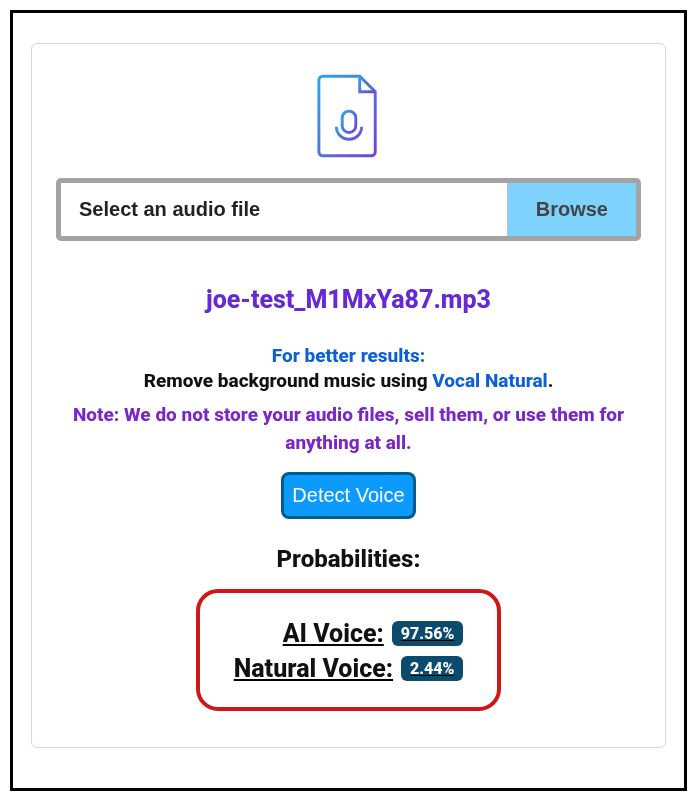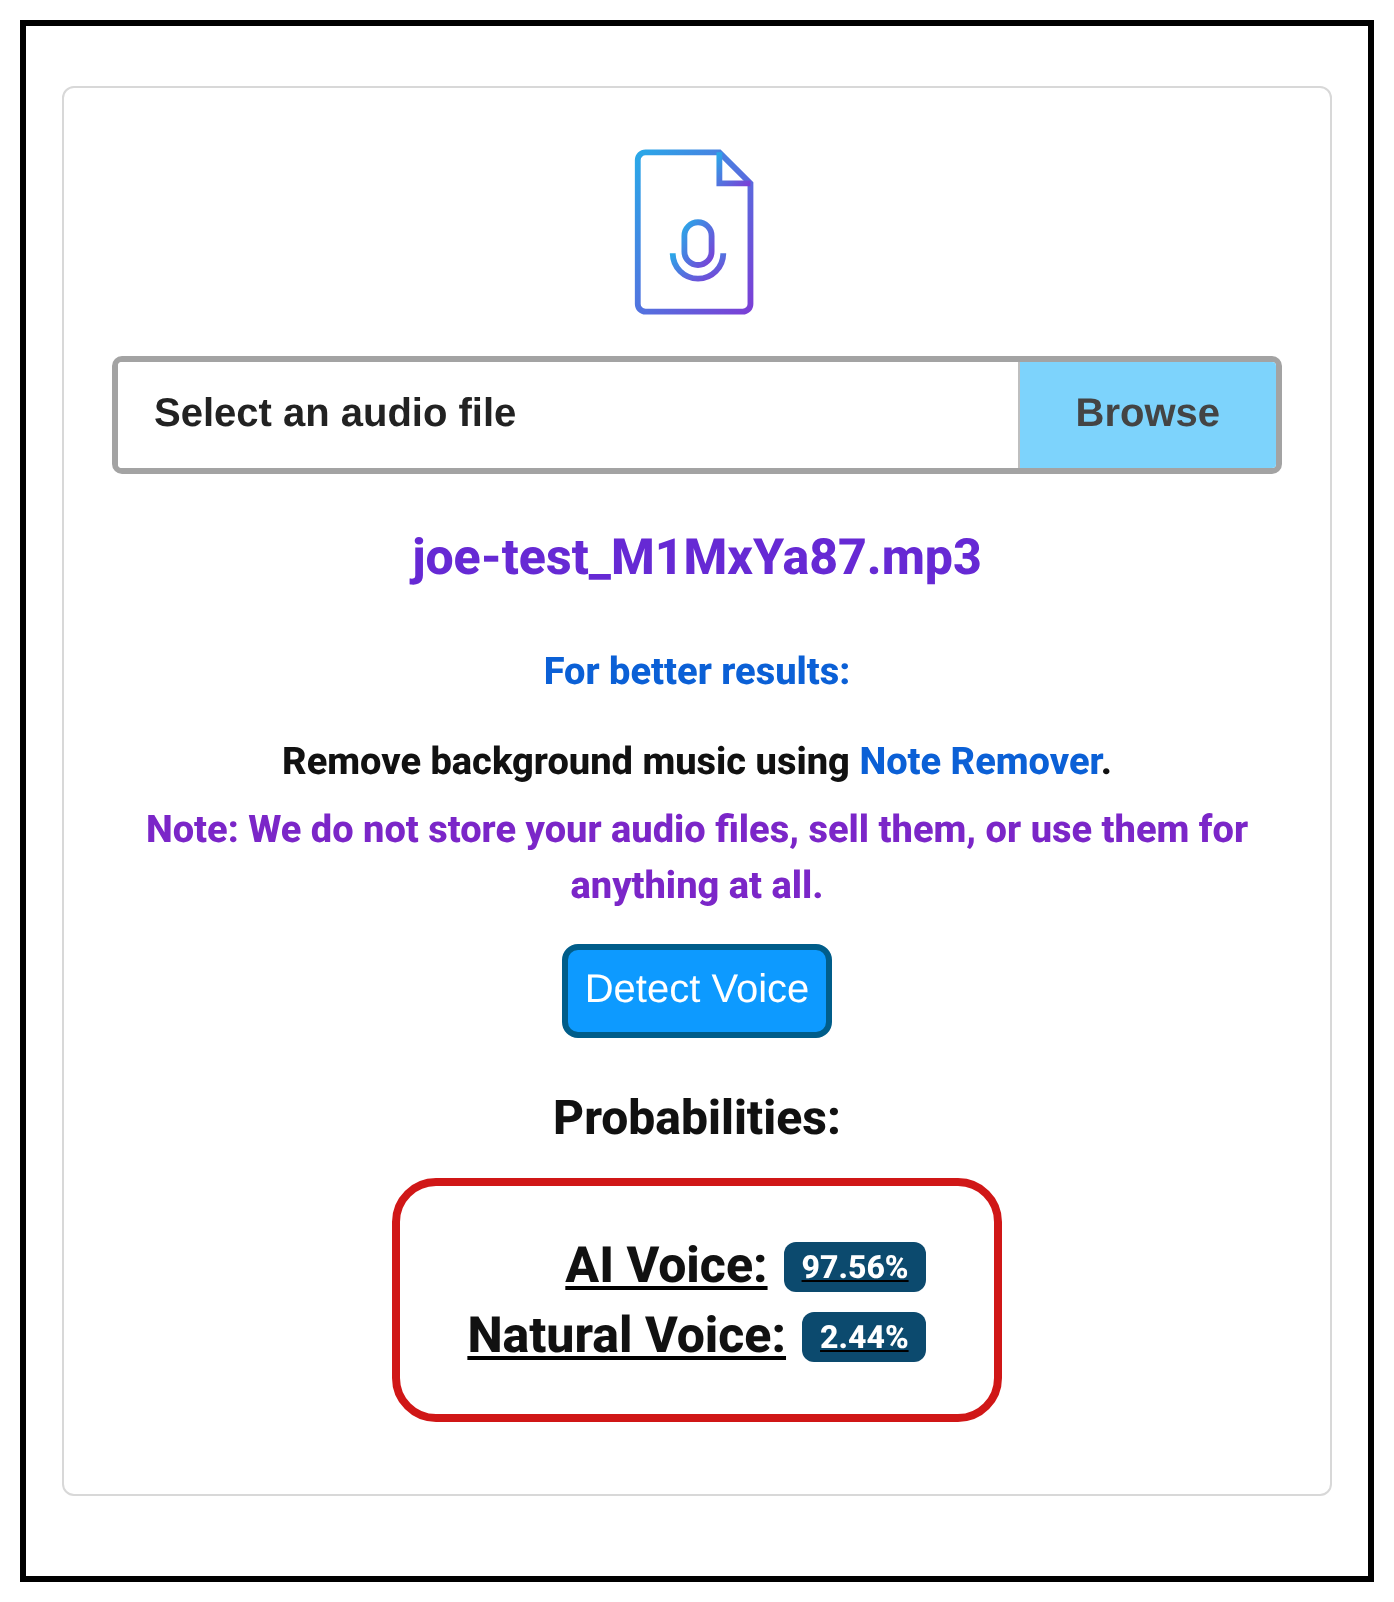"Select an audio file" .file-row { border: 3px solid #a3a3a3 -> 5px solid #a3a3a3; margin-bottom: 28px -> 44px }
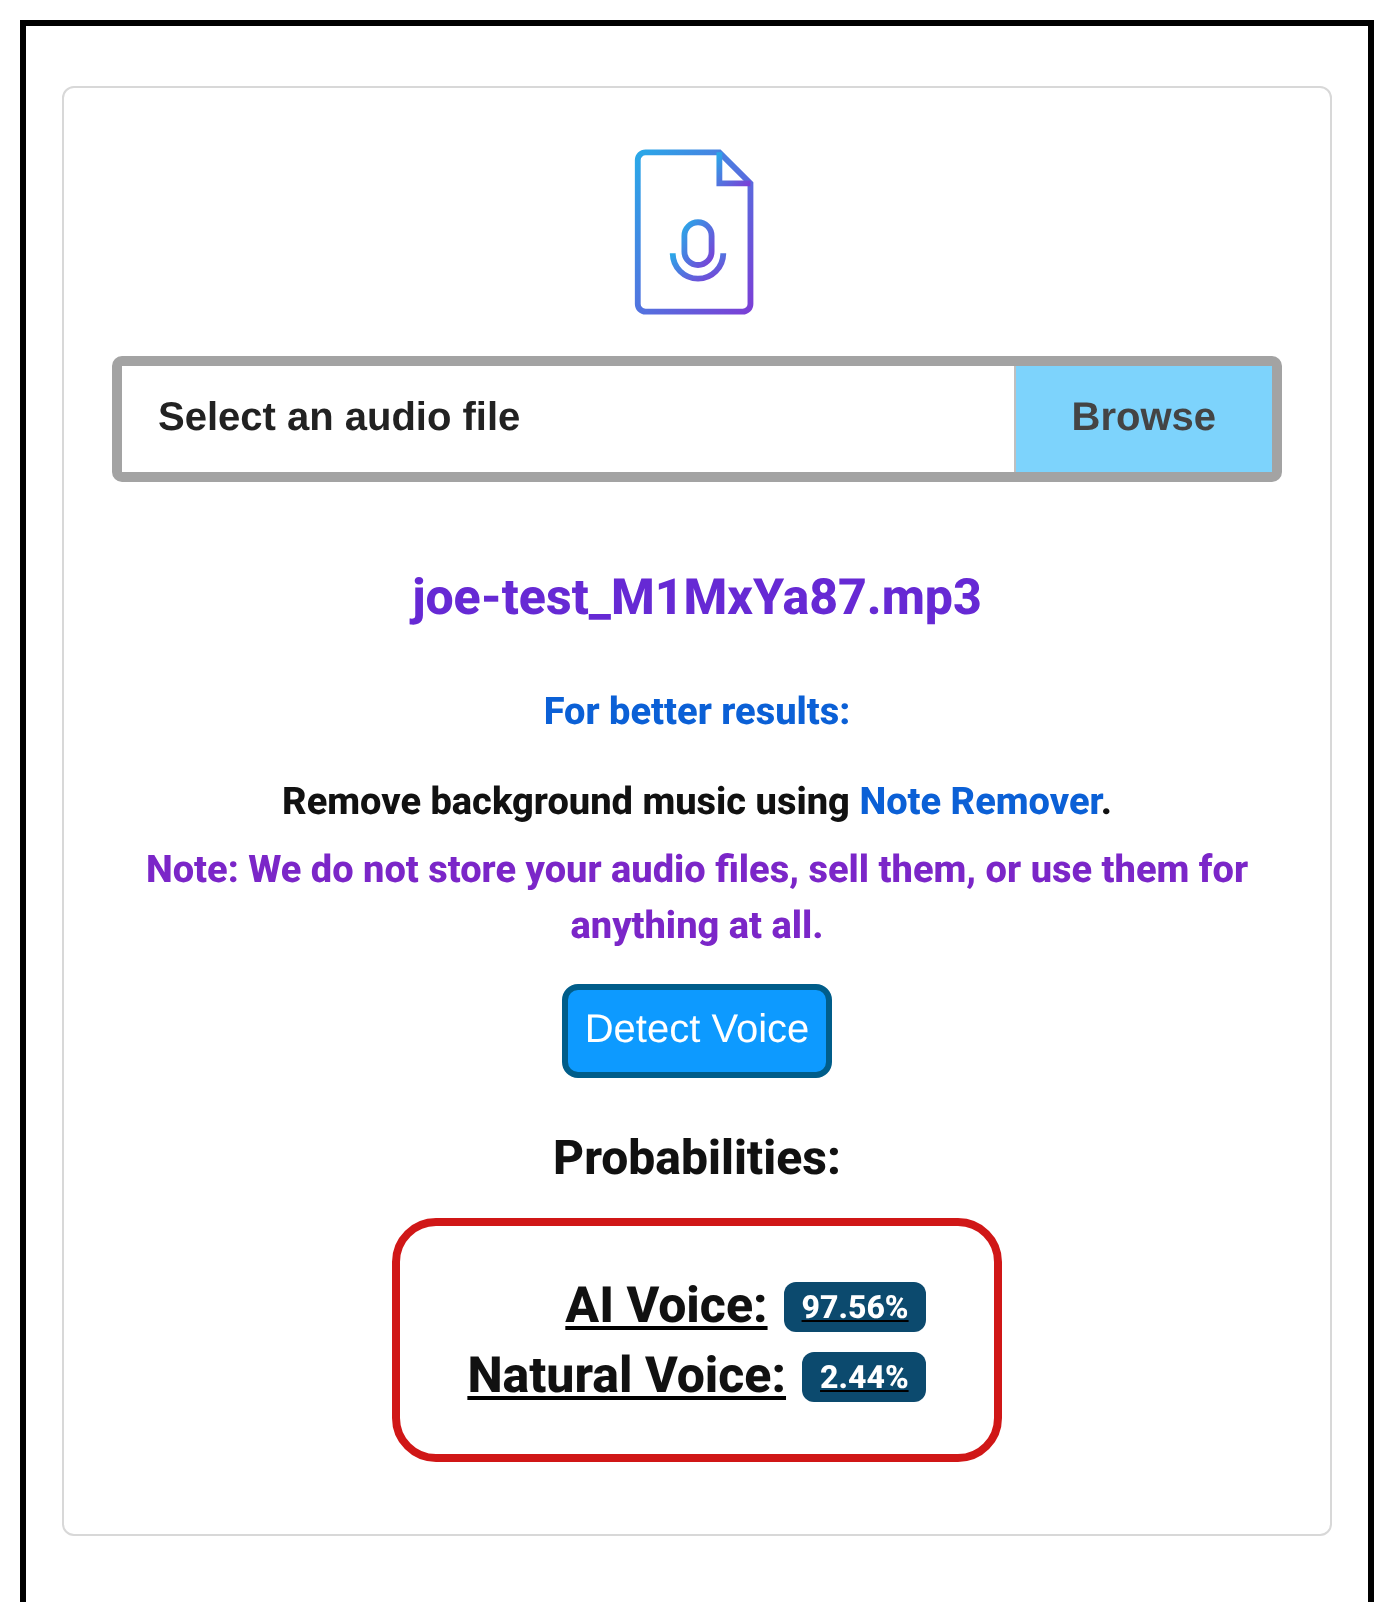"For better results:" .hint-title { margin-bottom: 20px -> 0 }
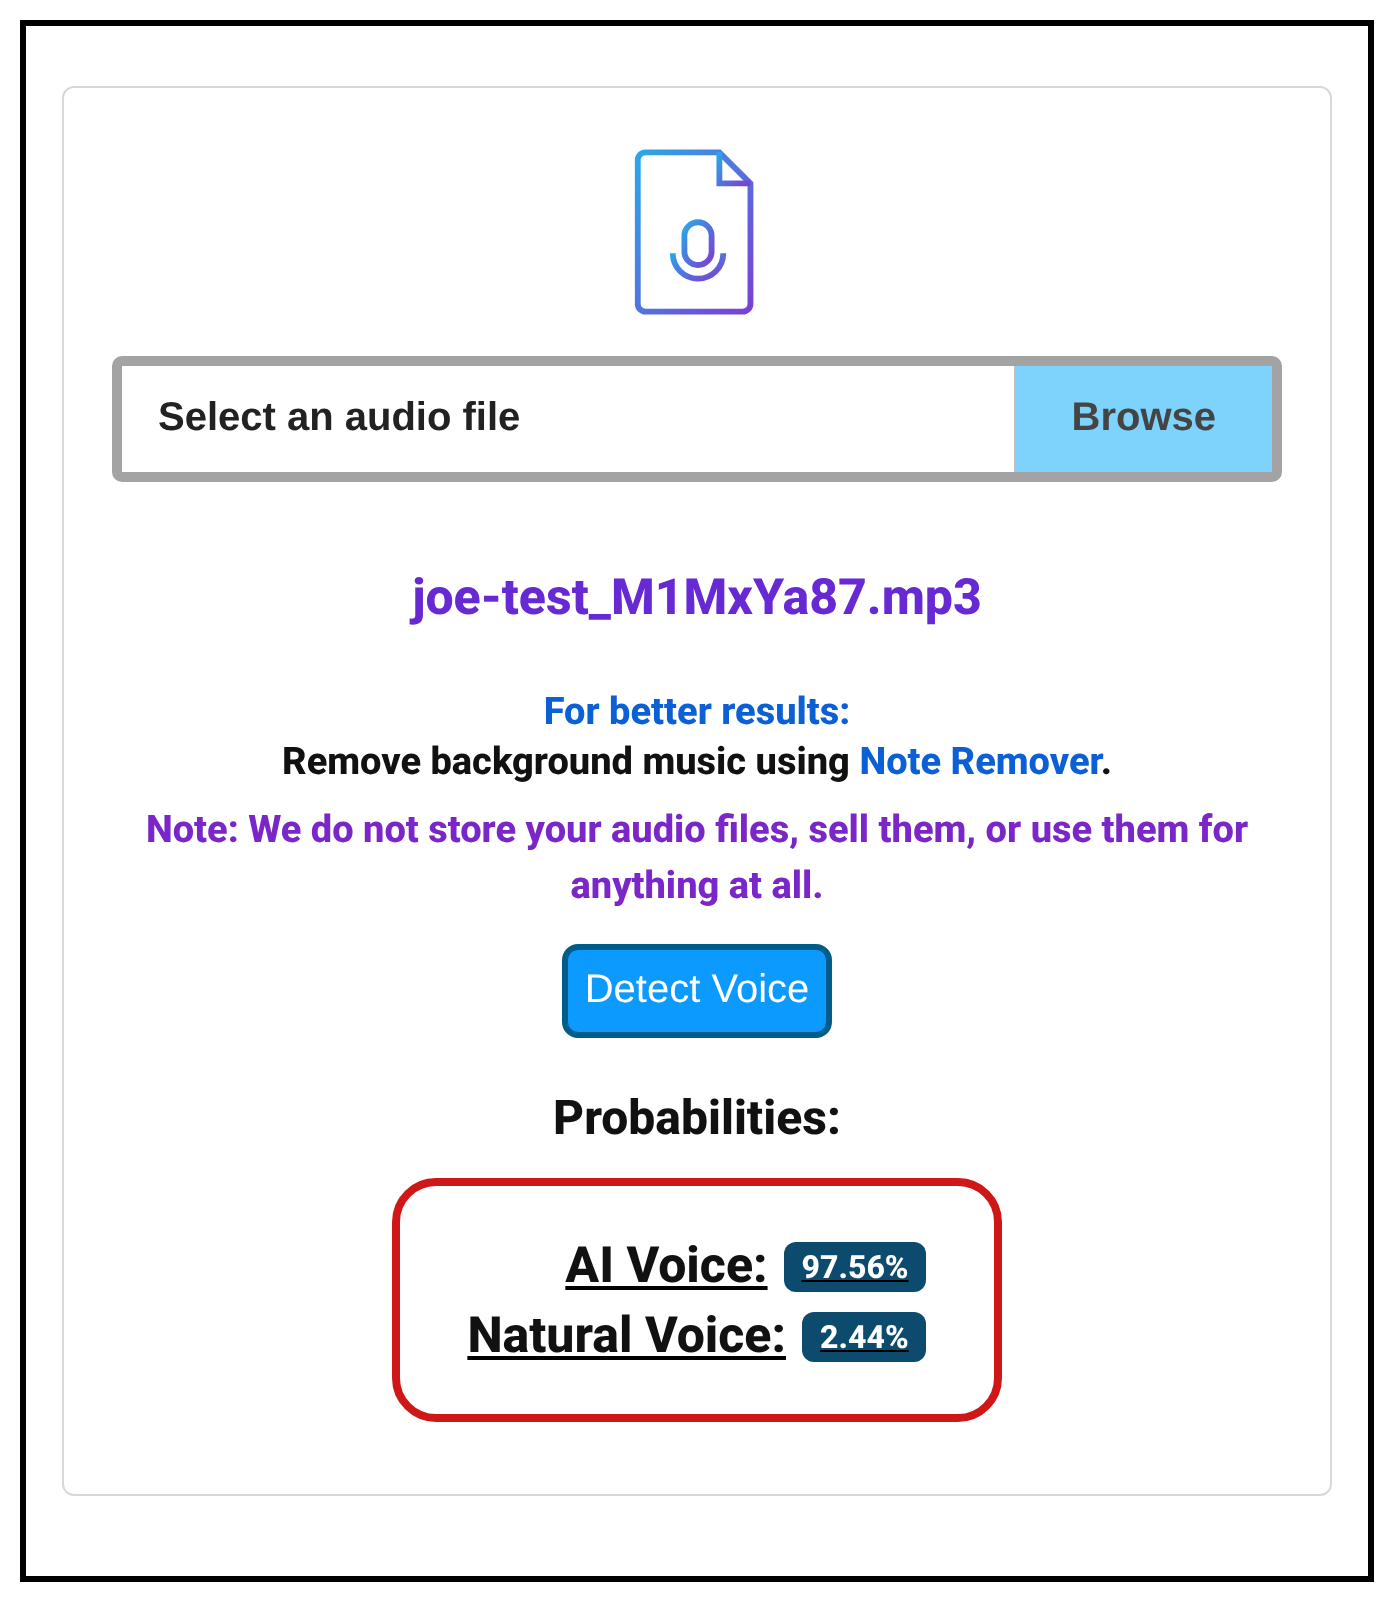"Note Remover" span.link { text: Note Remover -> Vocal Natural }
